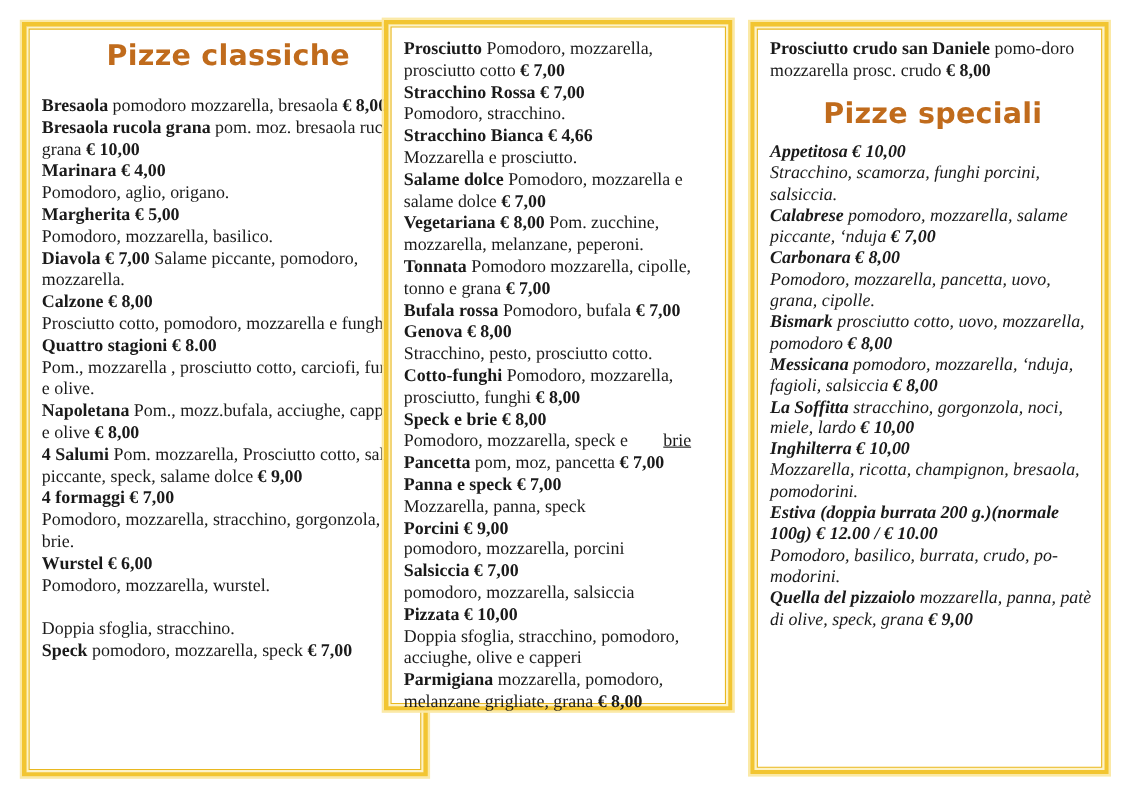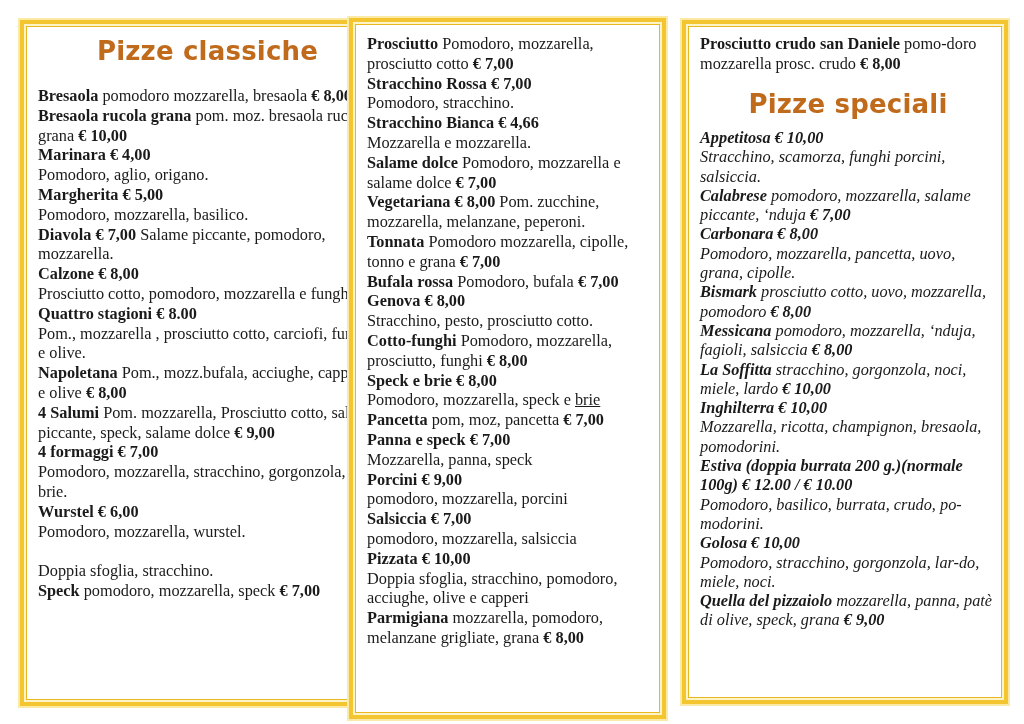"Prosciutto Pomodoro, mozzarella," #p2 { height: 701px -> 628px }
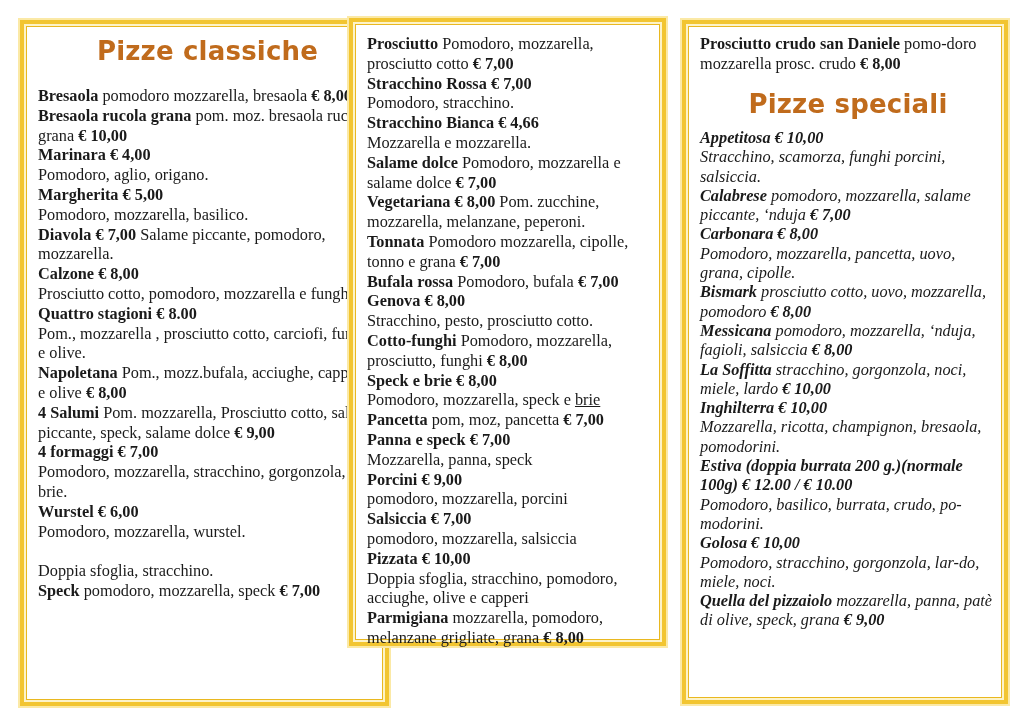"Mozzarella e mozzarella." span { text: mozzarella -> prosciutto }
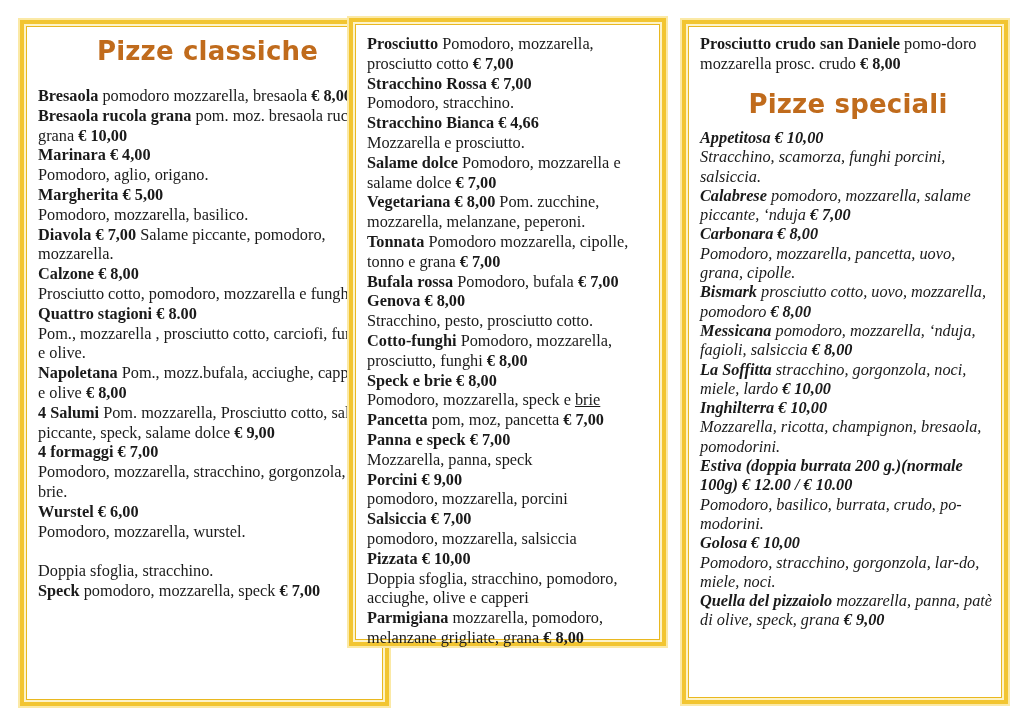"brie" .u { margin-left: none -> 28px }
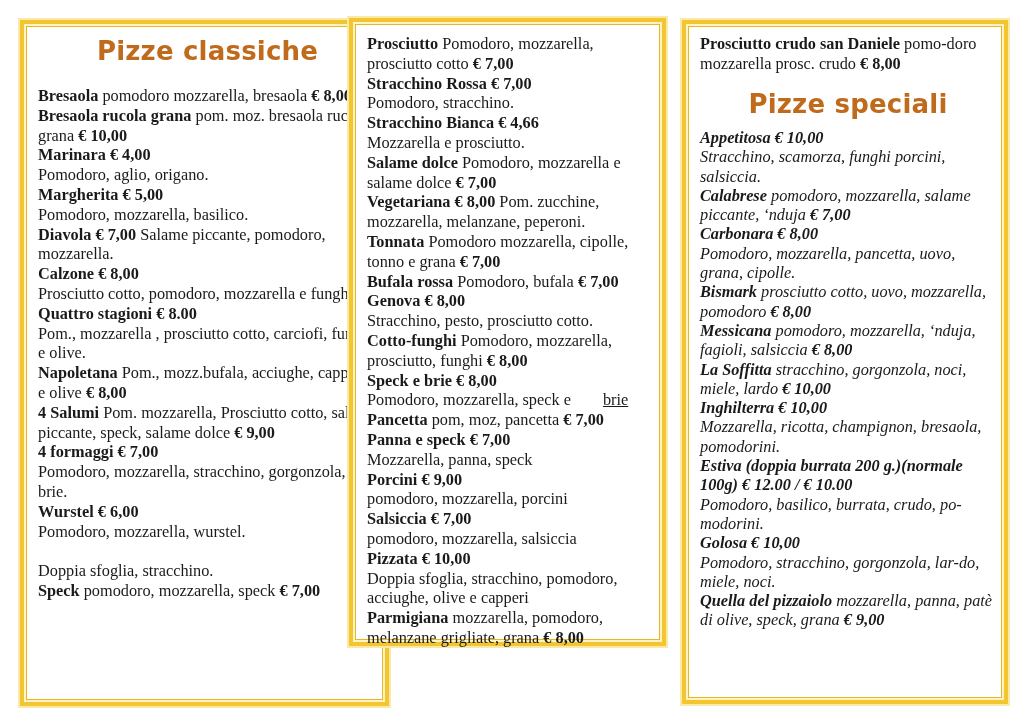"Golosa € 10,00" div.item { html: <div><span>Golosa € 10,00</span><br><span>Pomodoro, stracchino, gorgonzola, lar-do, miele, noci.</span><span></span></div> -> none }
